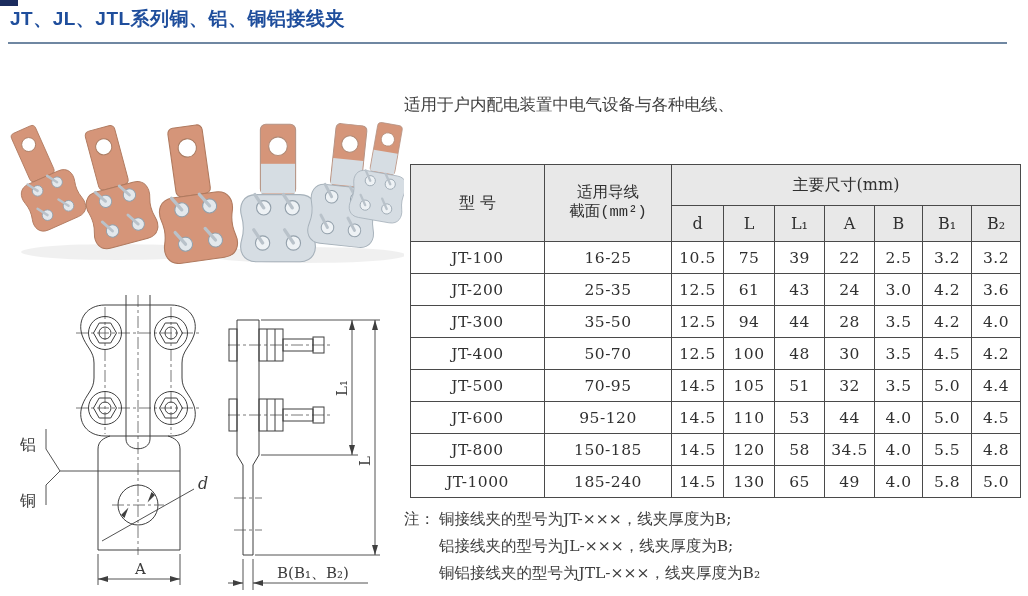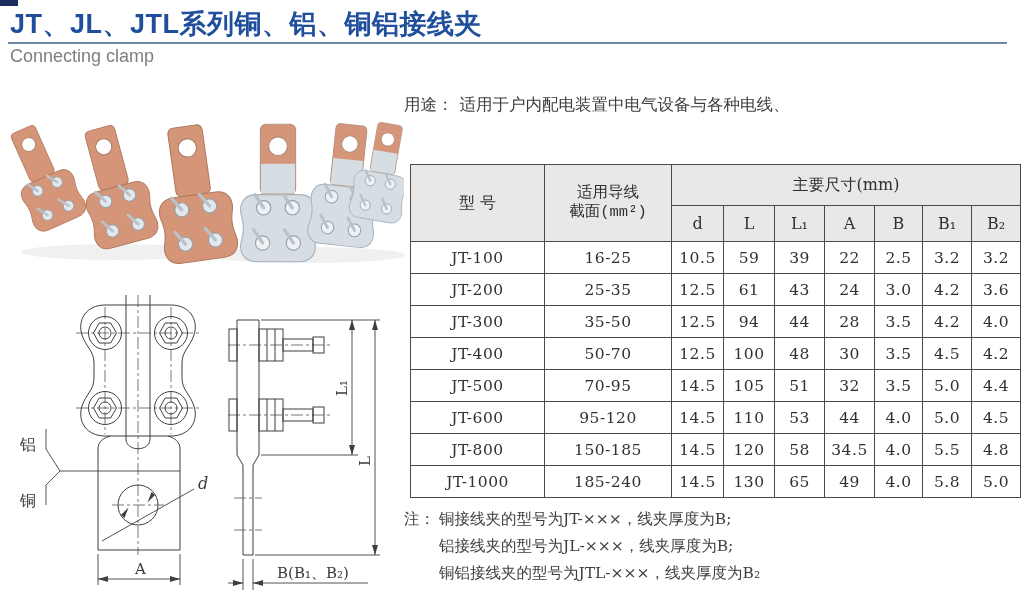"JT、JL、JTL系列铜、铝、铜铝接线夹" .page-title { font-size: 27px -> 19px }
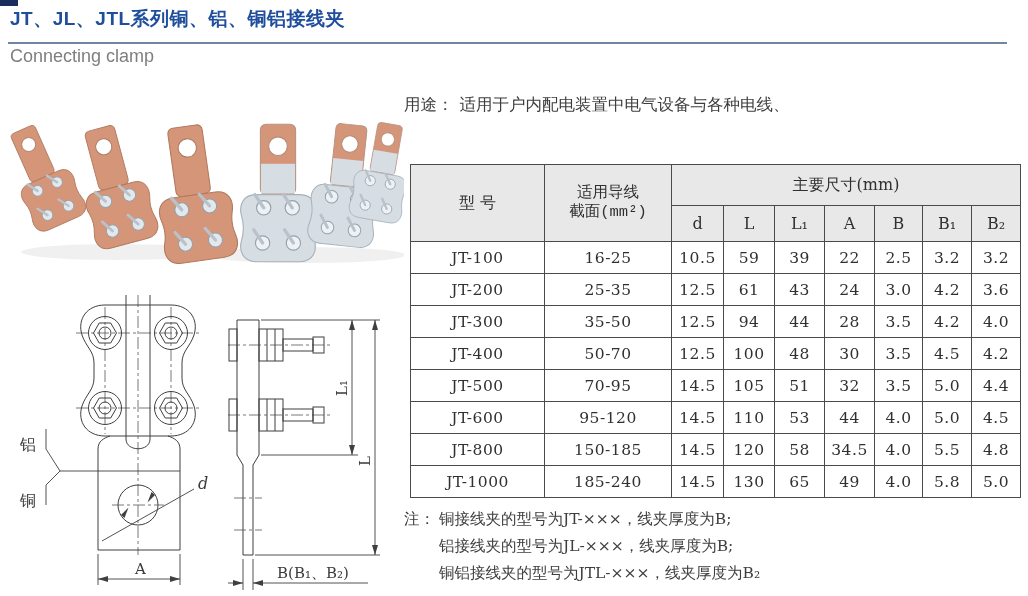"Connecting clamp" div.page-subtitle { html: <div>Connecting clamp</div> -> none }
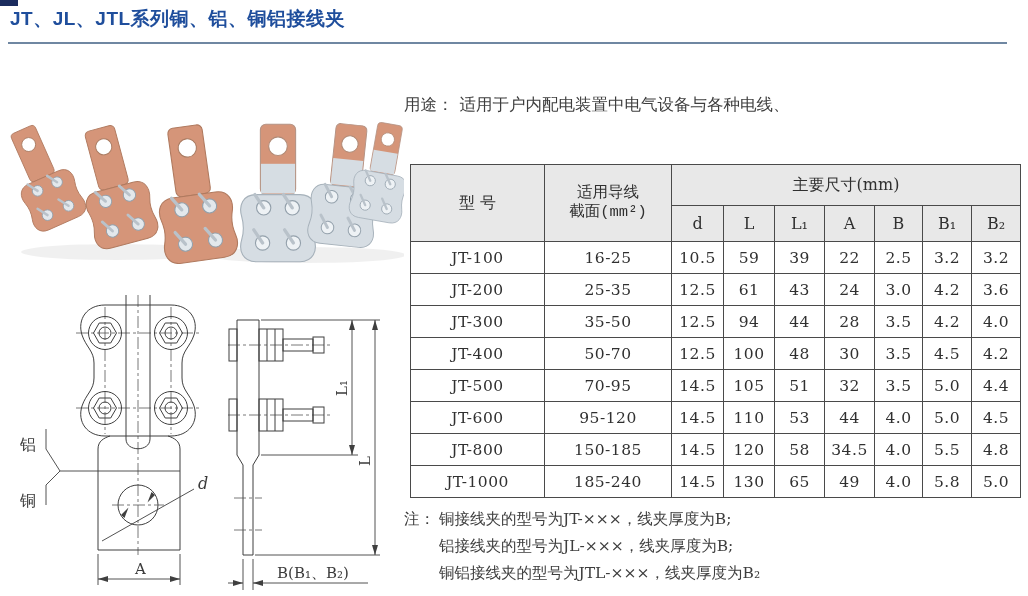"用途：" span.label { html: <span>用途：</span> -> none }
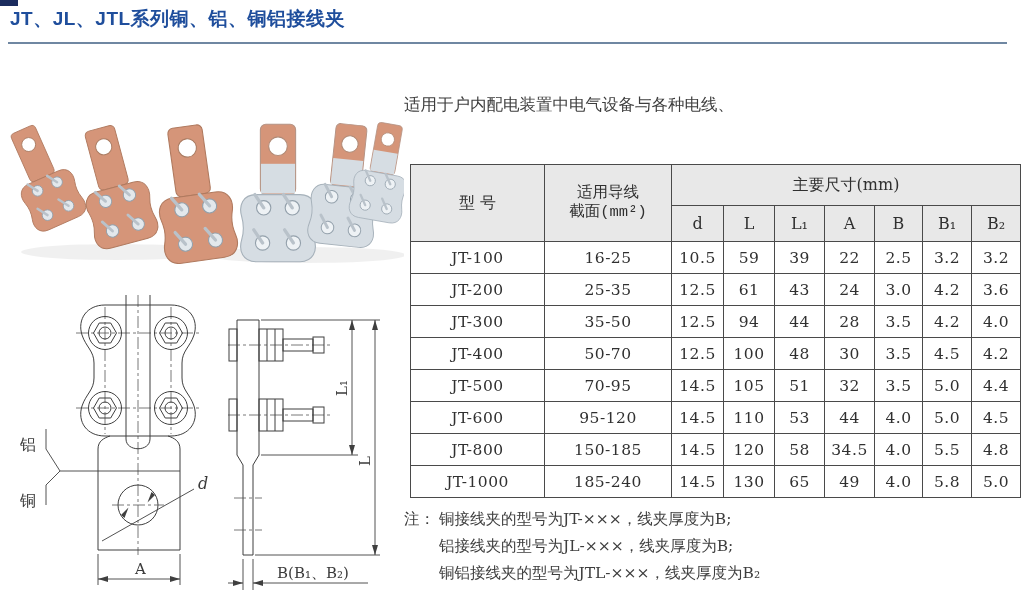"59" td { text: 59 -> 75 }
